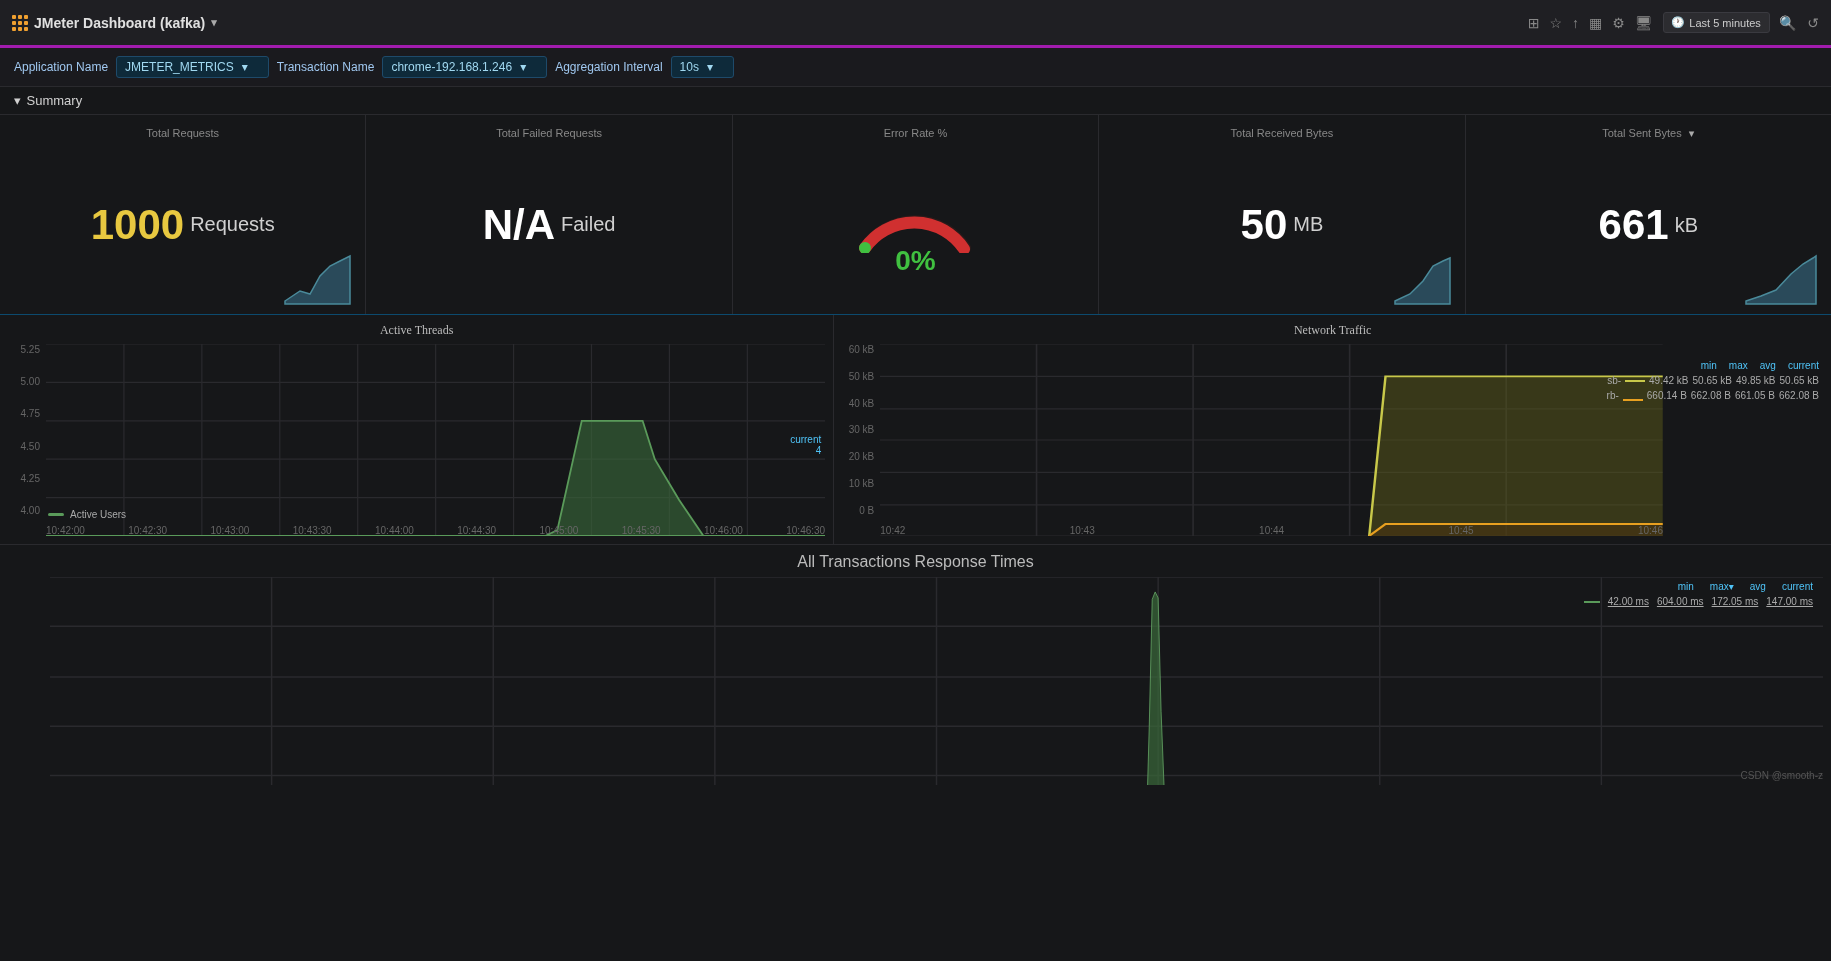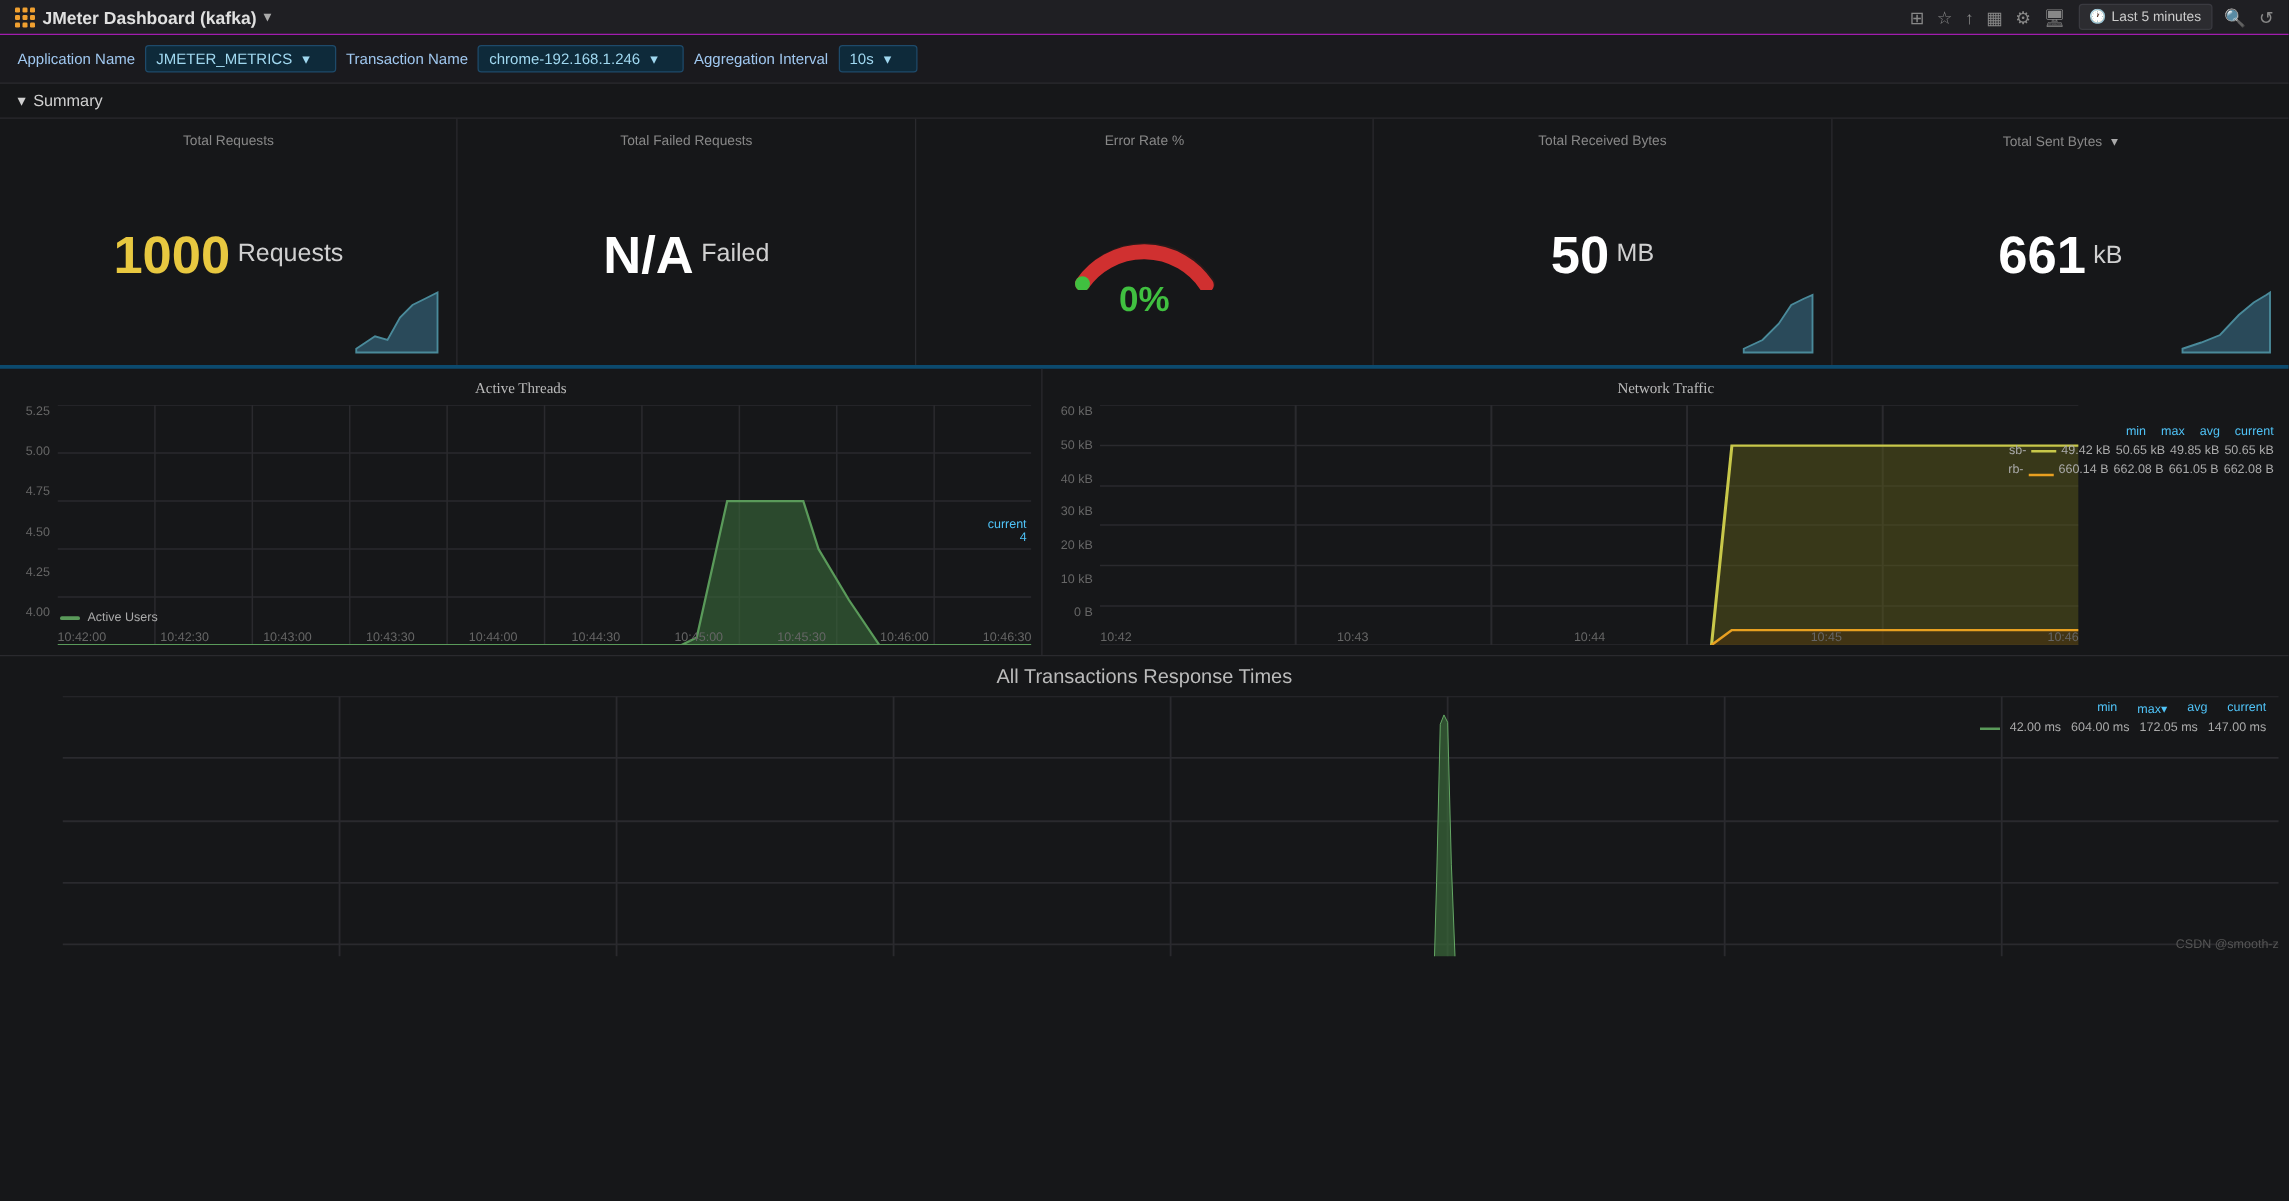"JMeter Dashboard (kafka)" .topbar { border-bottom: 1px solid #a21caf -> 3px solid #a21caf; height: 28px -> 48px }
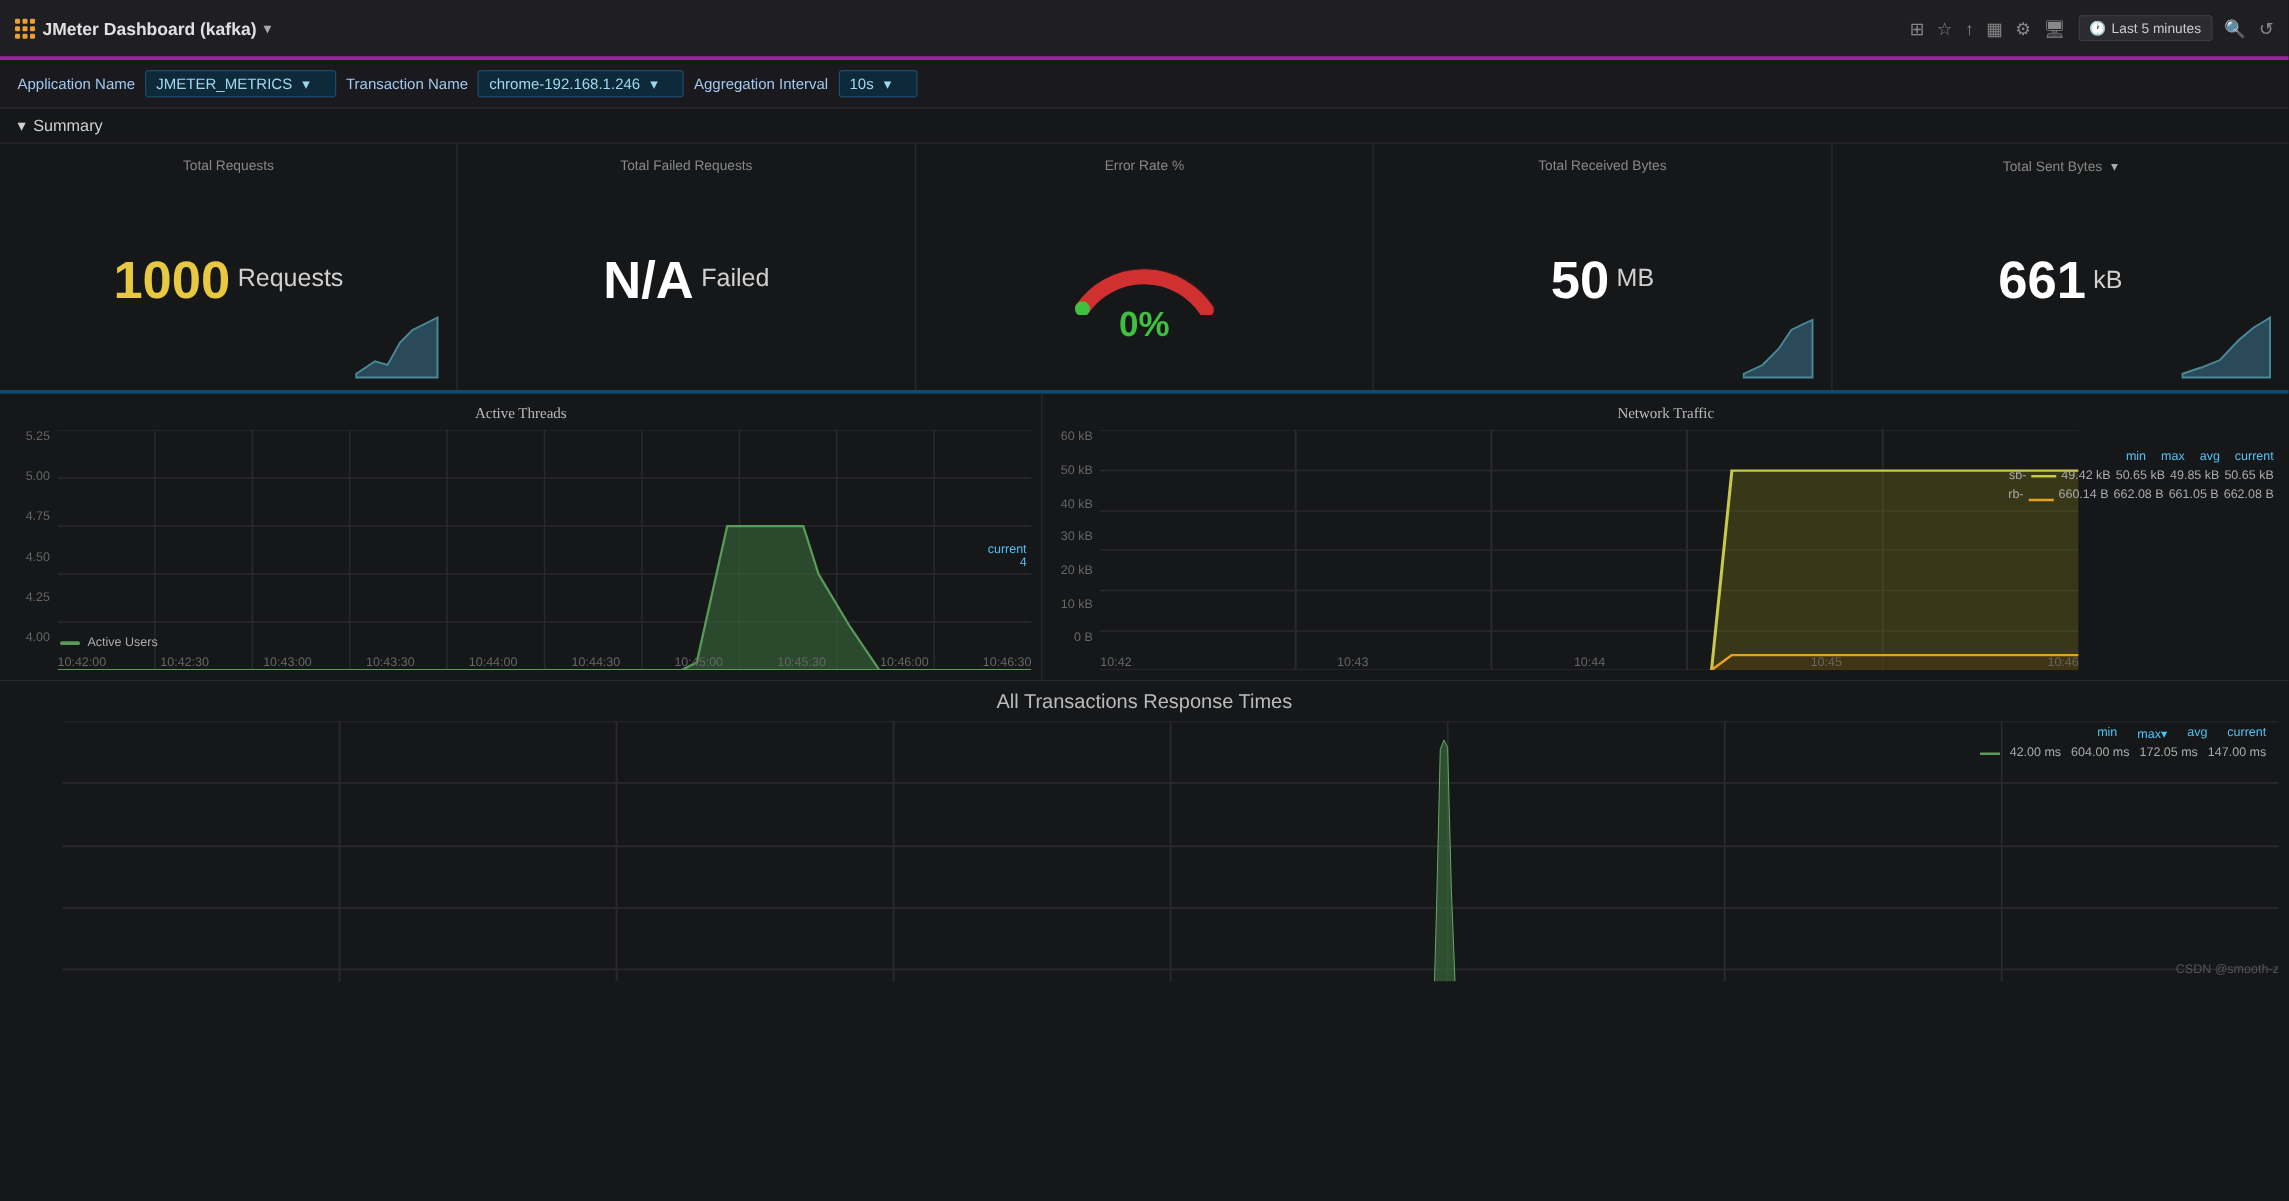"Total Requests" .summary-cards { border-bottom: 3px solid #0c4a6e -> 1px solid #0c4a6e; justify-content: none -> flex-end }
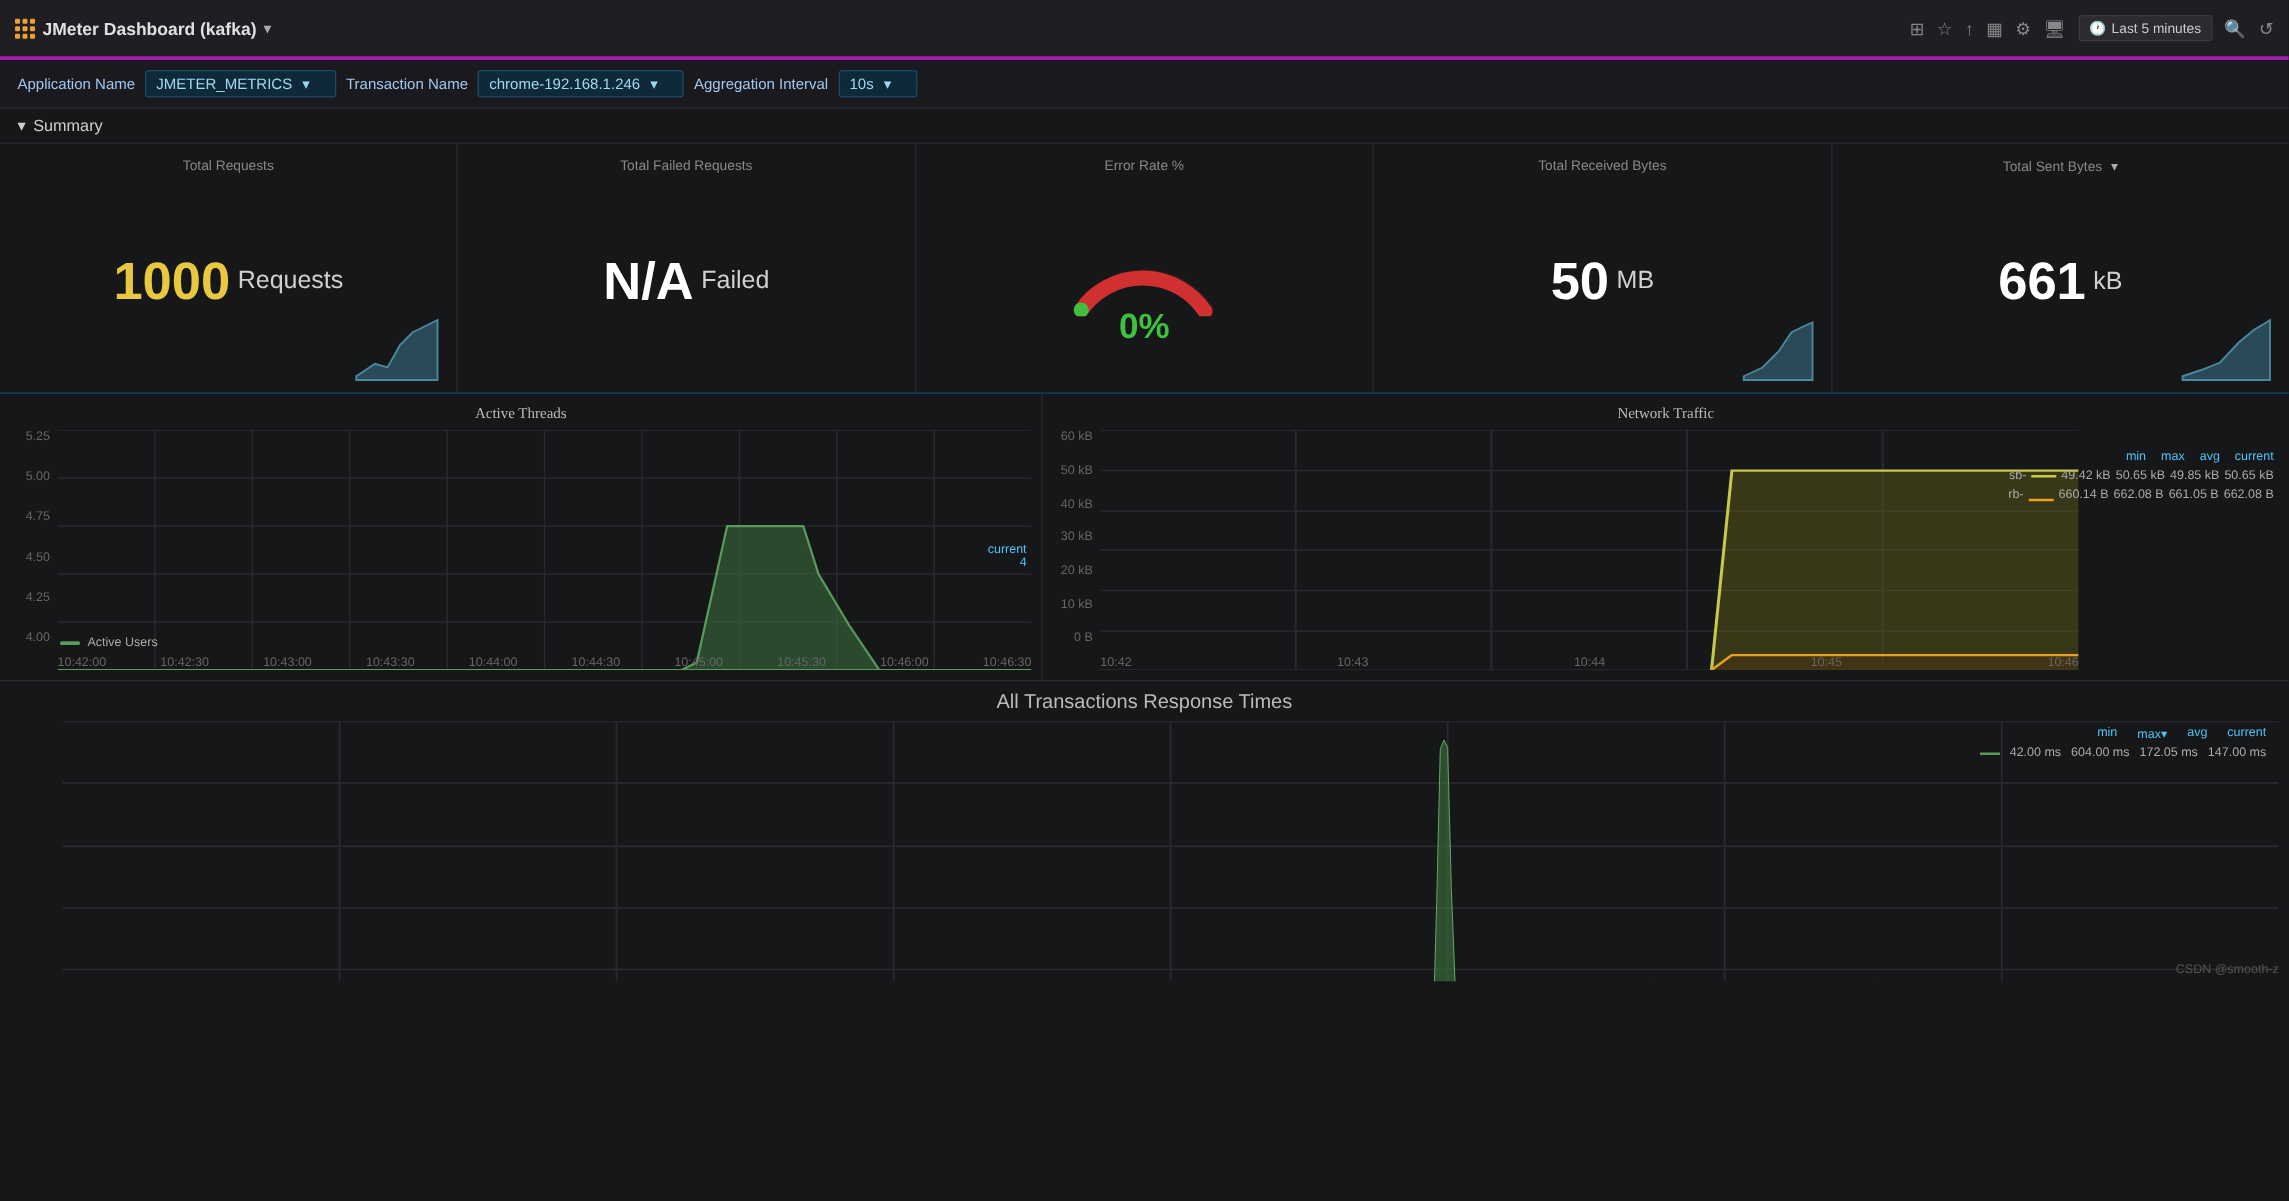"42.00 ms" div { text-decoration: none -> underline }
